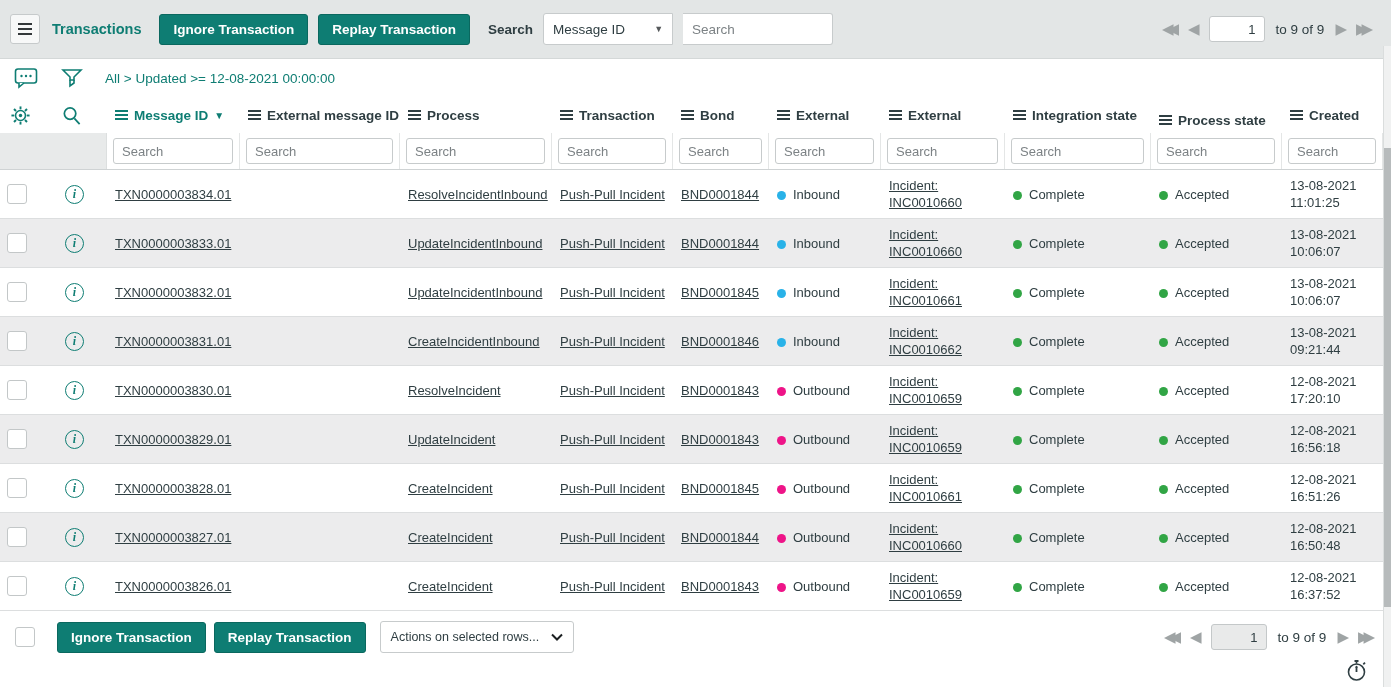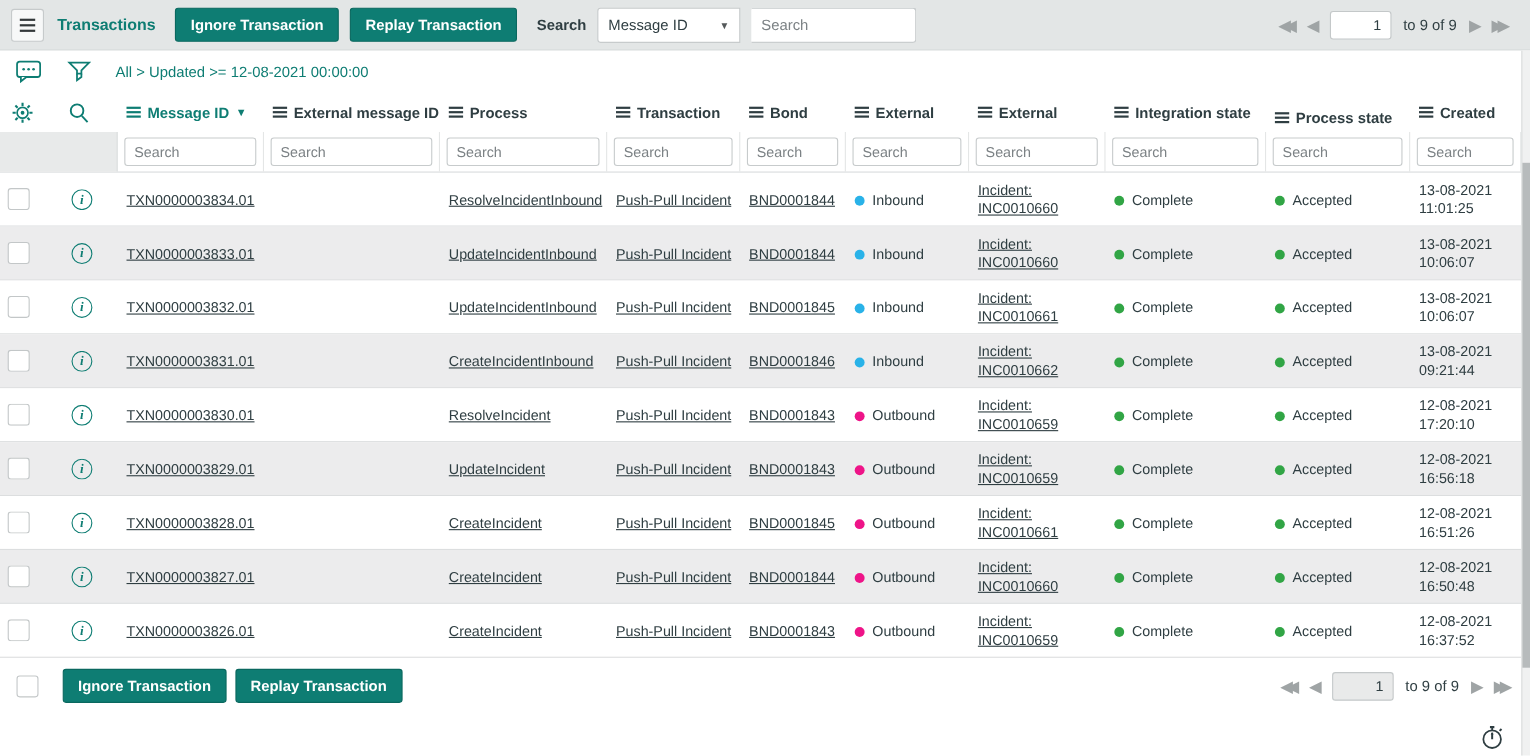"Transactions" .topbar { height: 46px -> 59px }
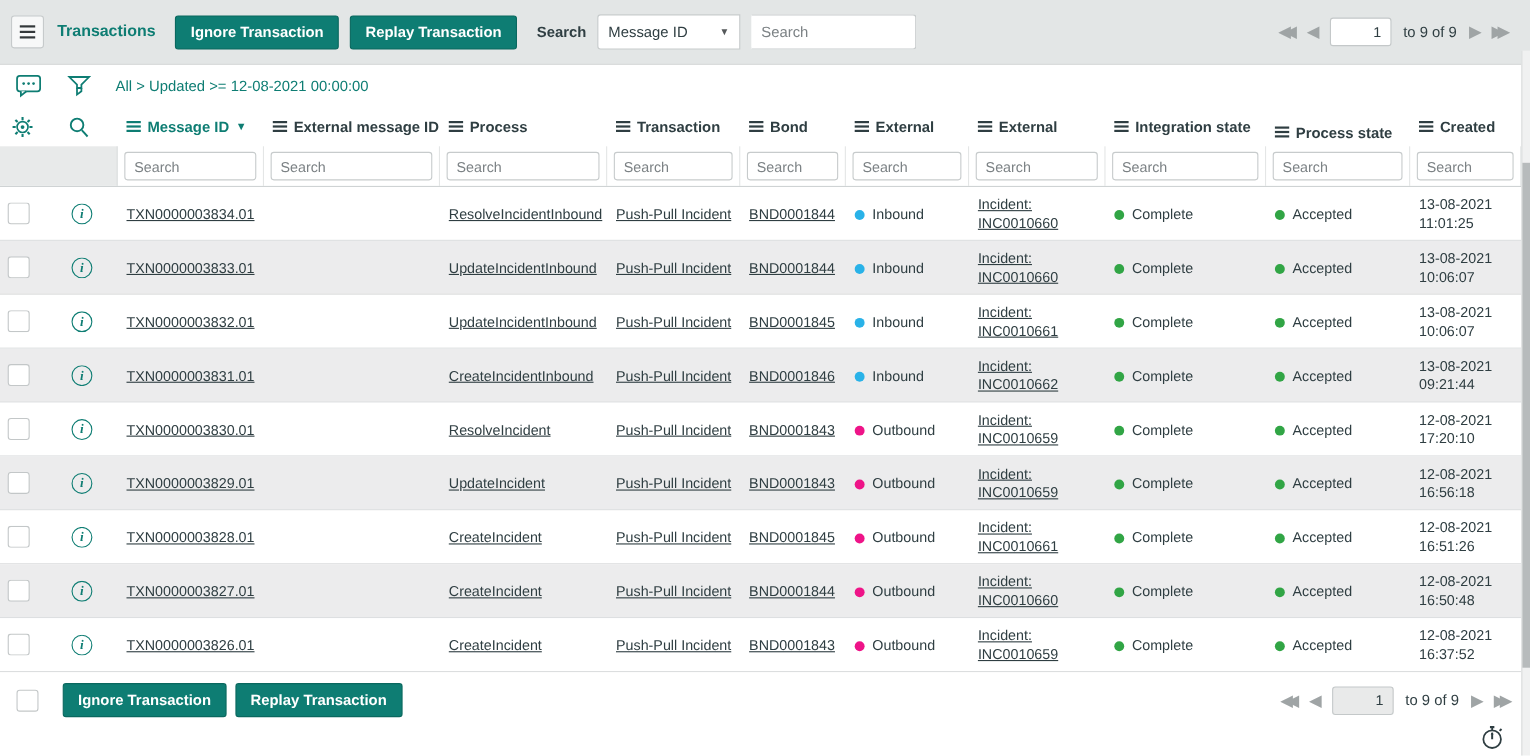"ResolveIncidentInbound" div.td { text-decoration: none -> underline }
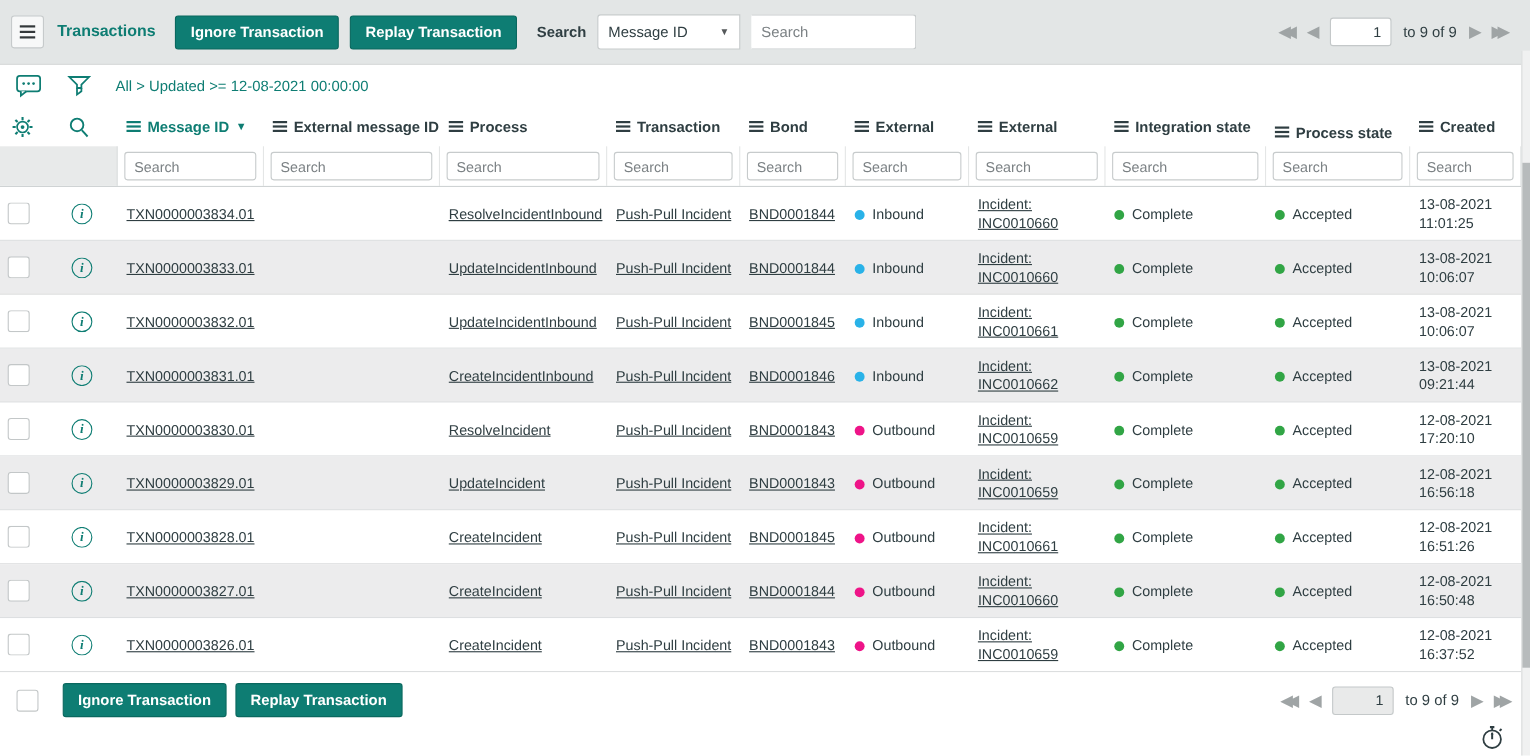"Actions on selected rows..." div.fake-select { html: none -> <div> <span>Actions on selected rows...</span> <svg> <path></path> </svg> </div> }
